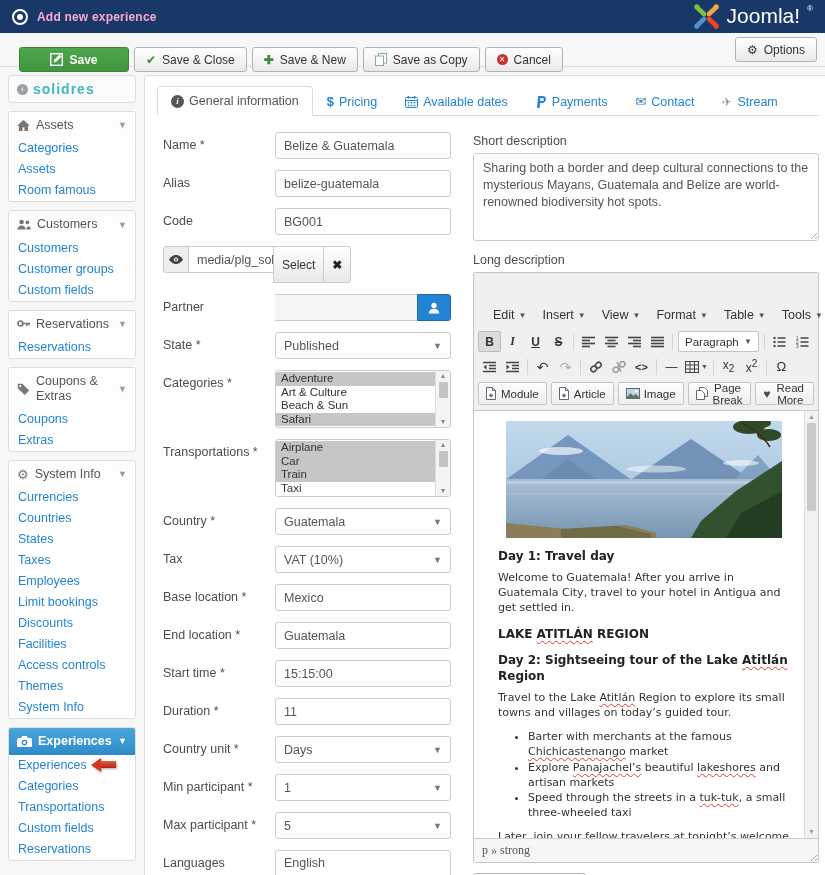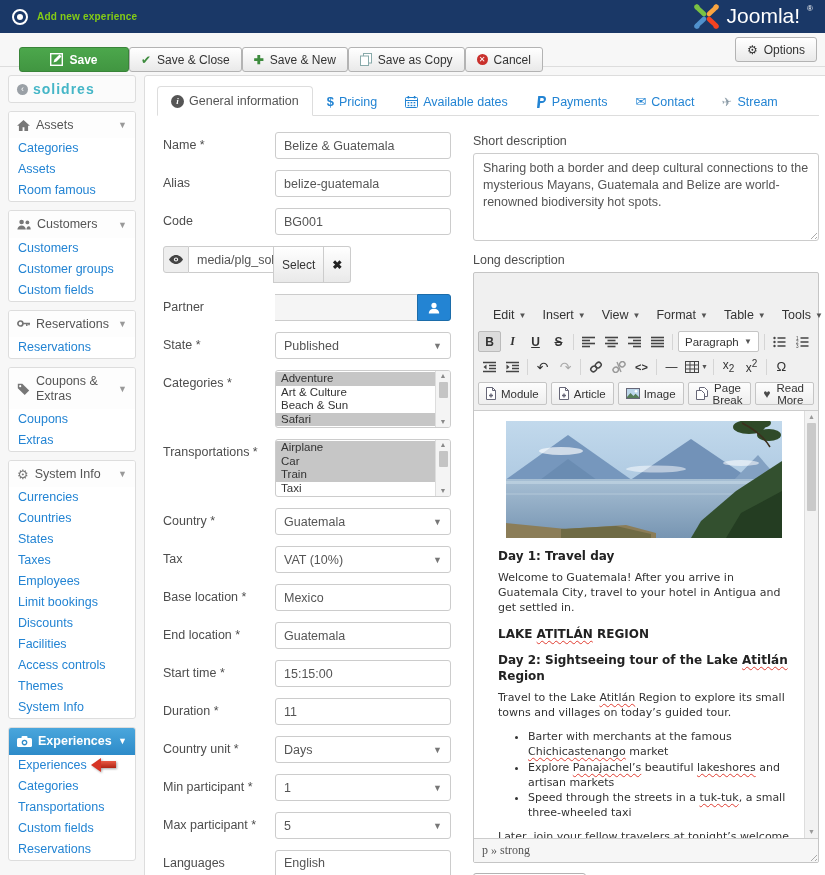"Add new experience" .topbar h1 { color: #84cc16 -> #f9a8d4; font-size: 10px -> 12px }
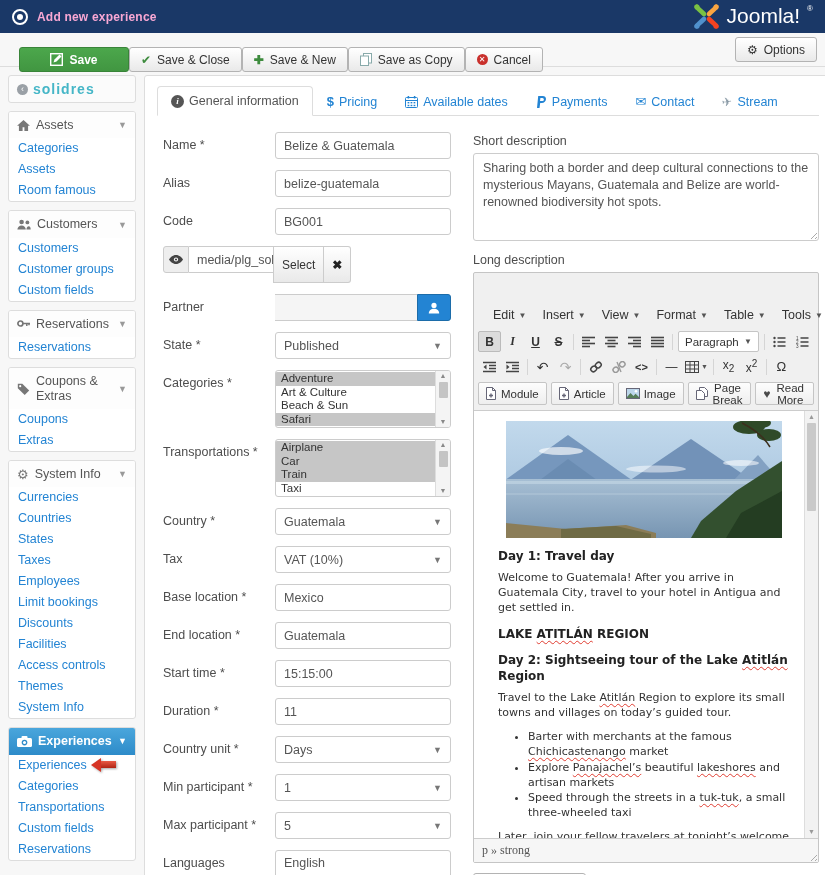"Save" span { gap: none -> 5px }
